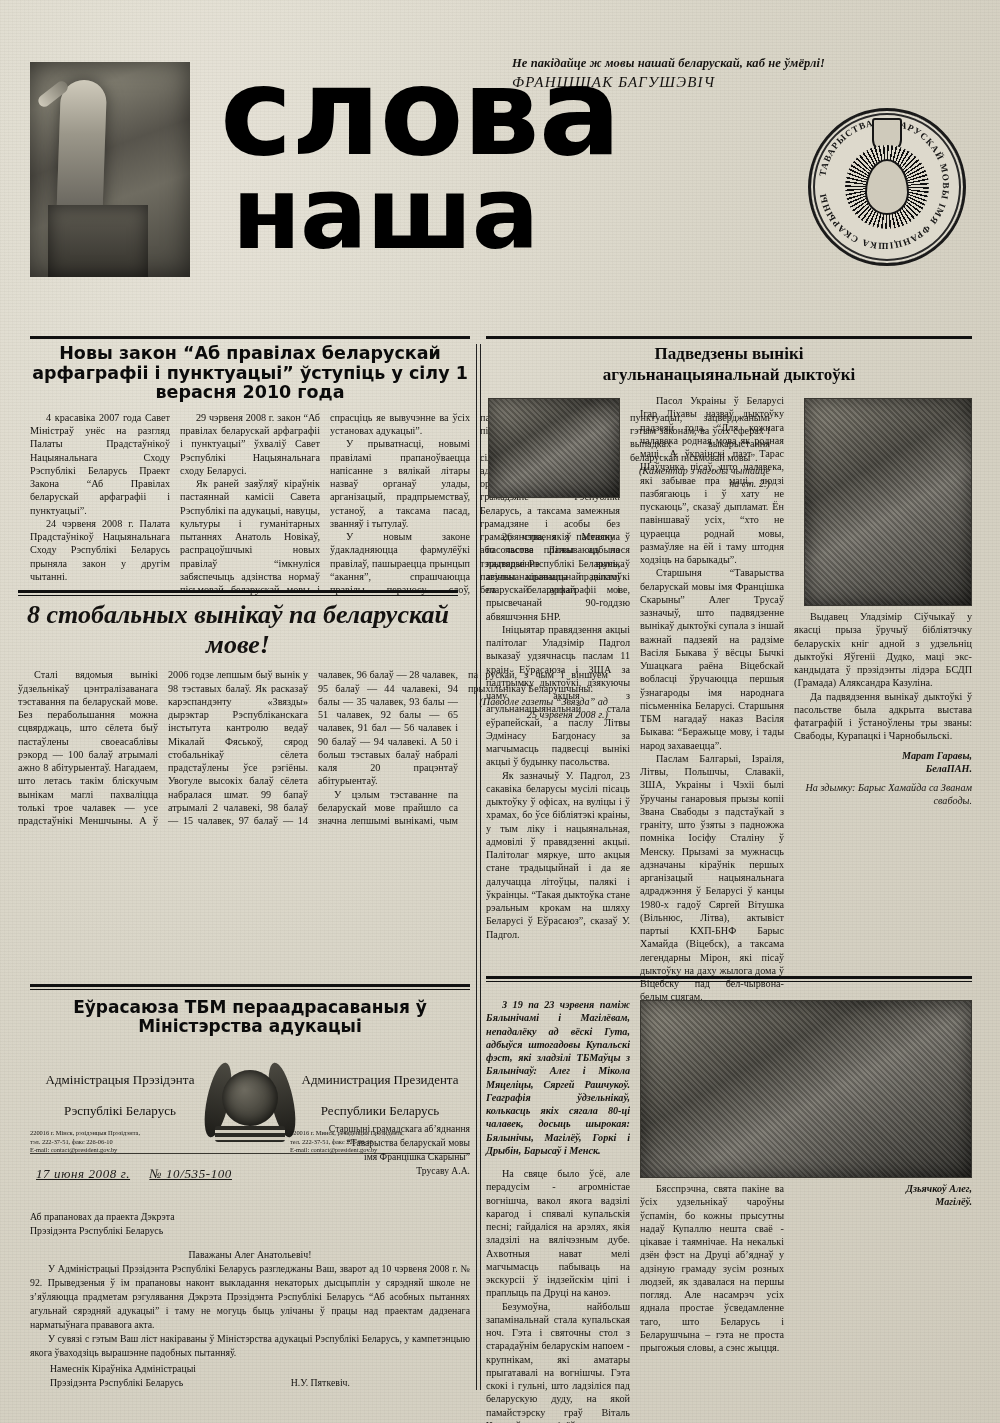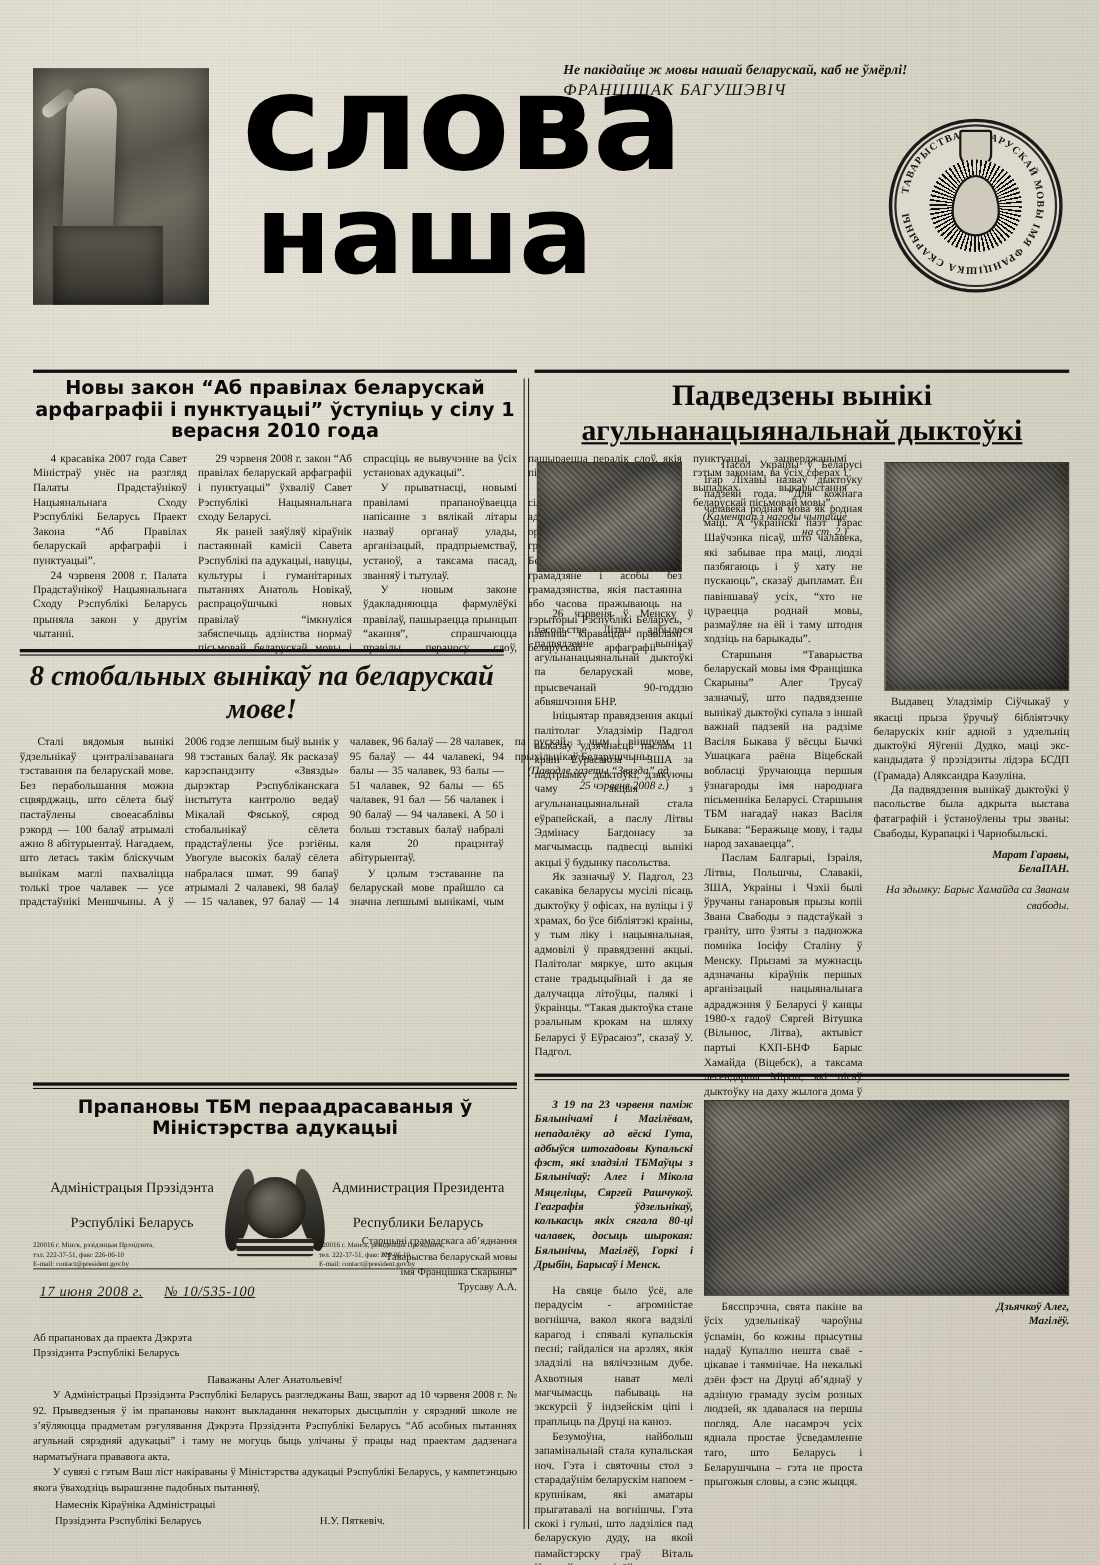"Падведзены вынікі" #art4 .hl-serif { font-size: 27px -> 17px }
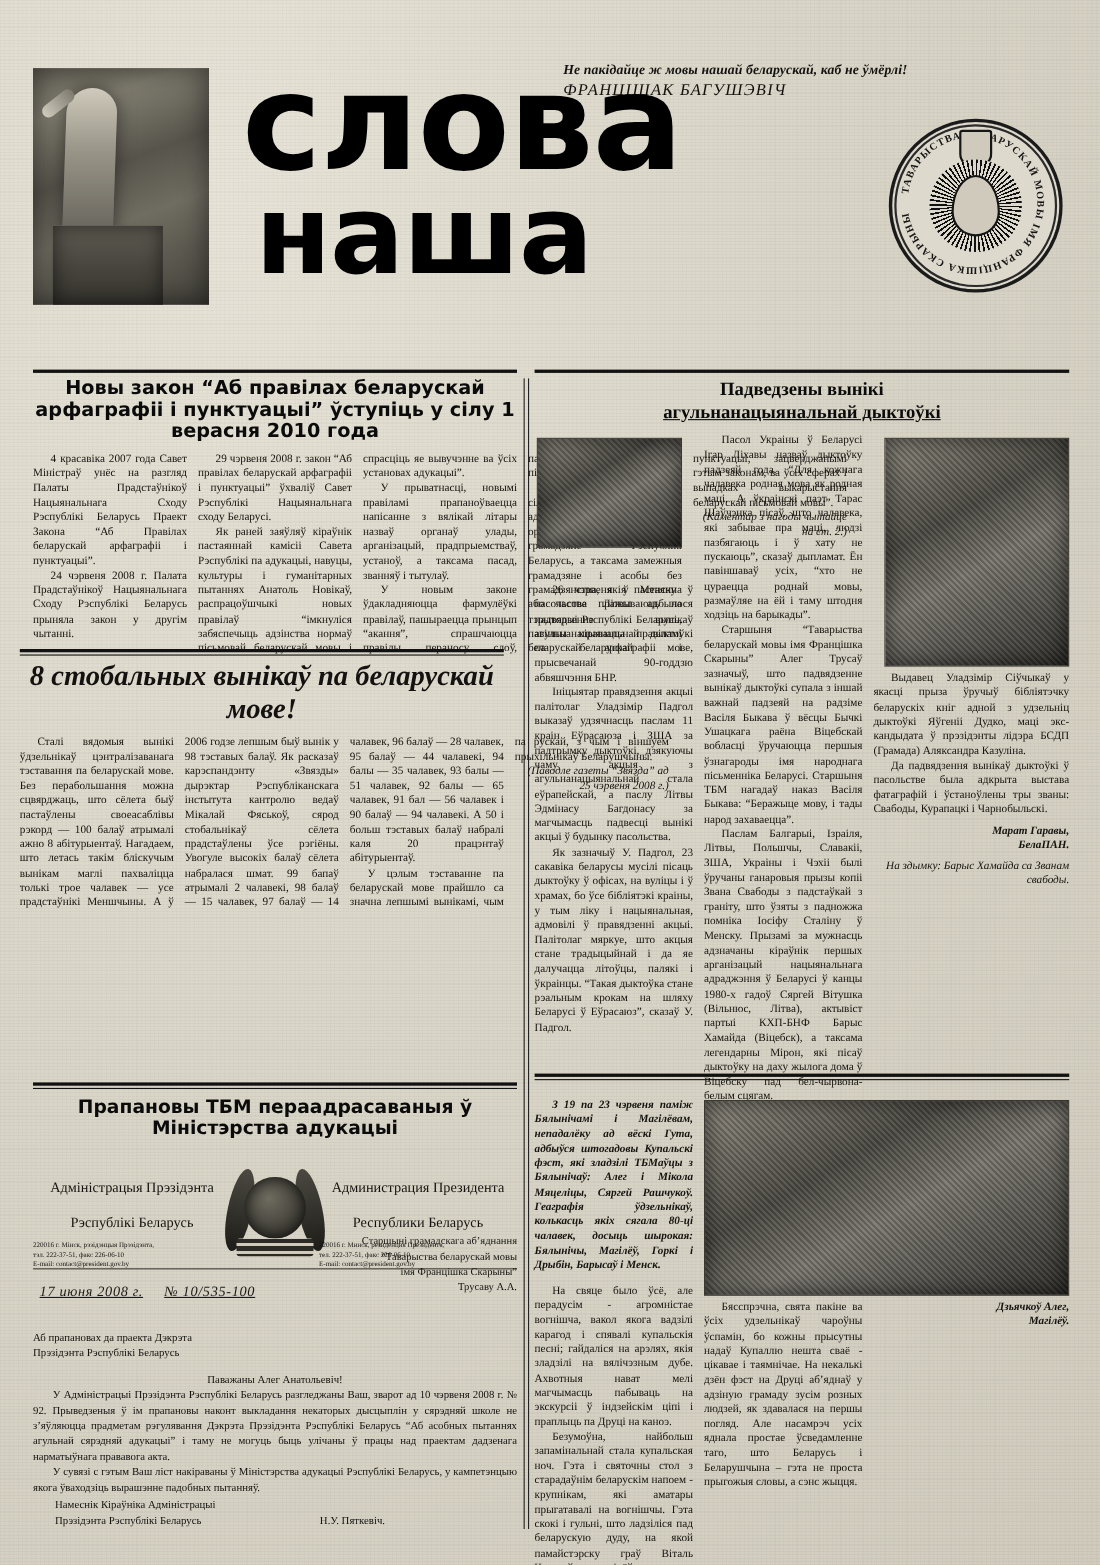"агульнанацыянальнай дыктоўкі" div.hl-serif { text-decoration: underline -> none }
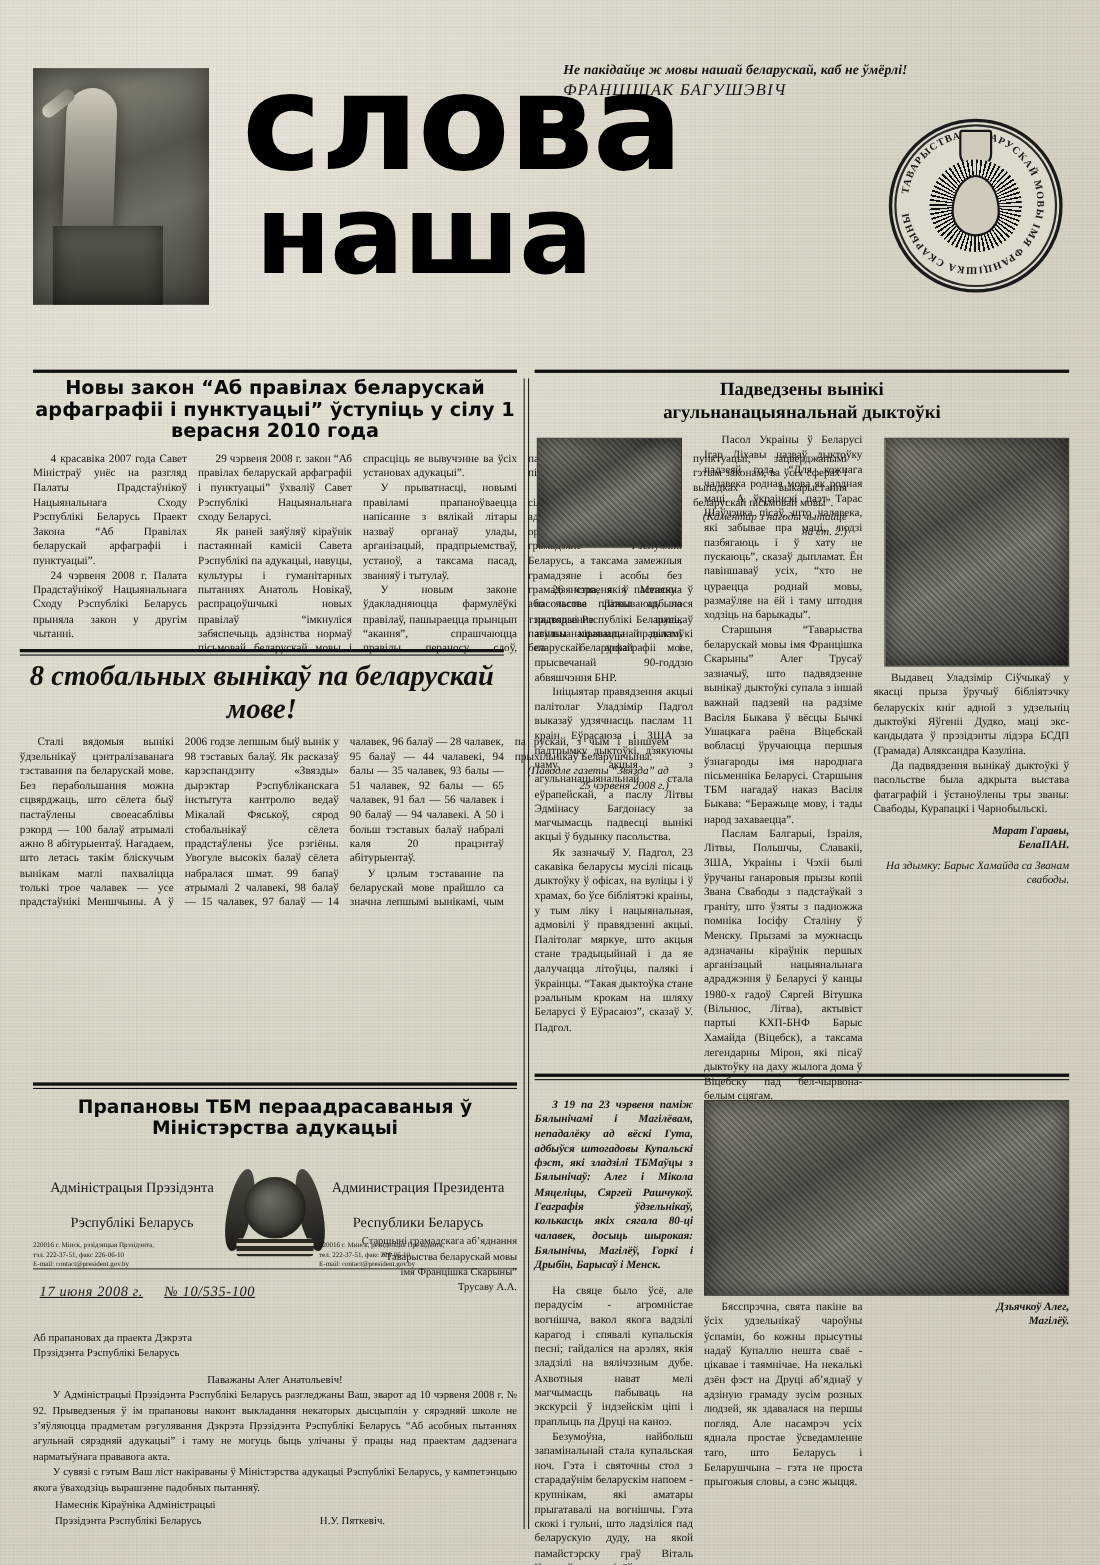"Прапановы ТБМ пераадрасаваныя ў" div.hl { text: Прапановы -> Еўрасаюза }
